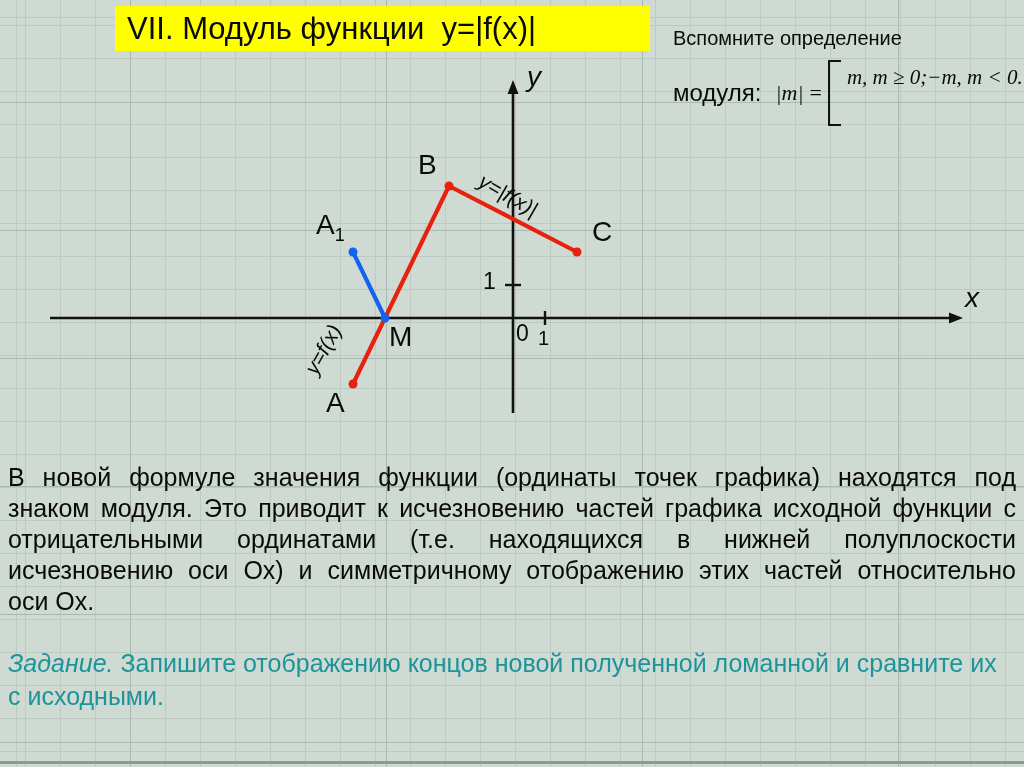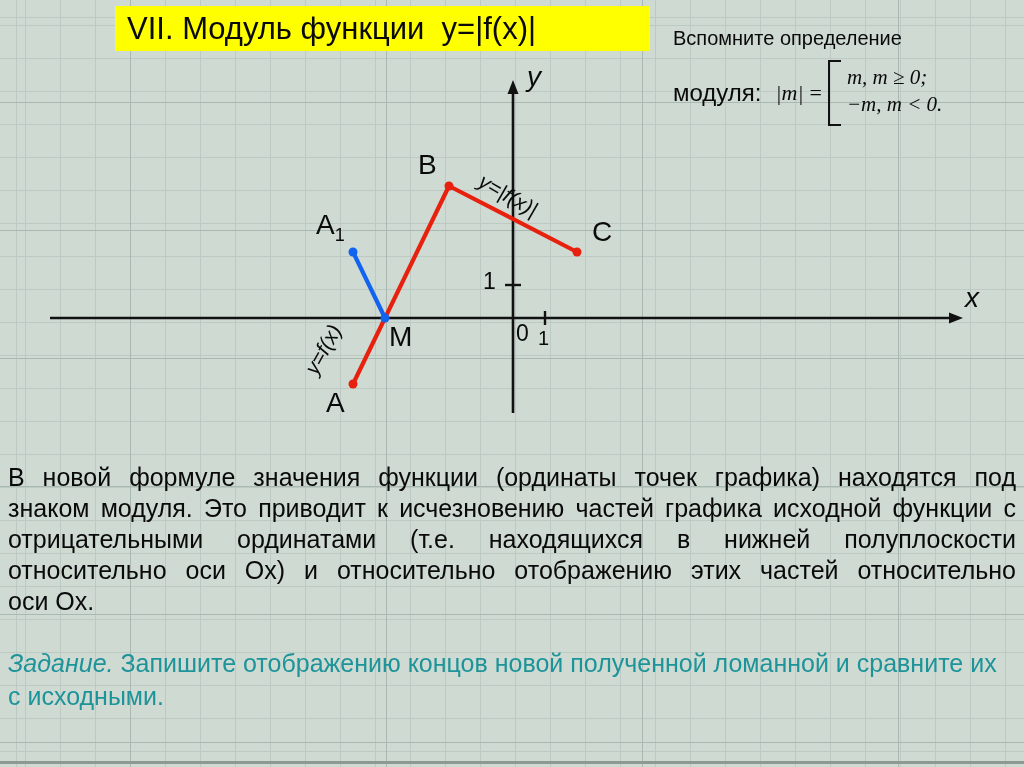"m, m ≥ 0;" .f-cases { flex-direction: column -> row }
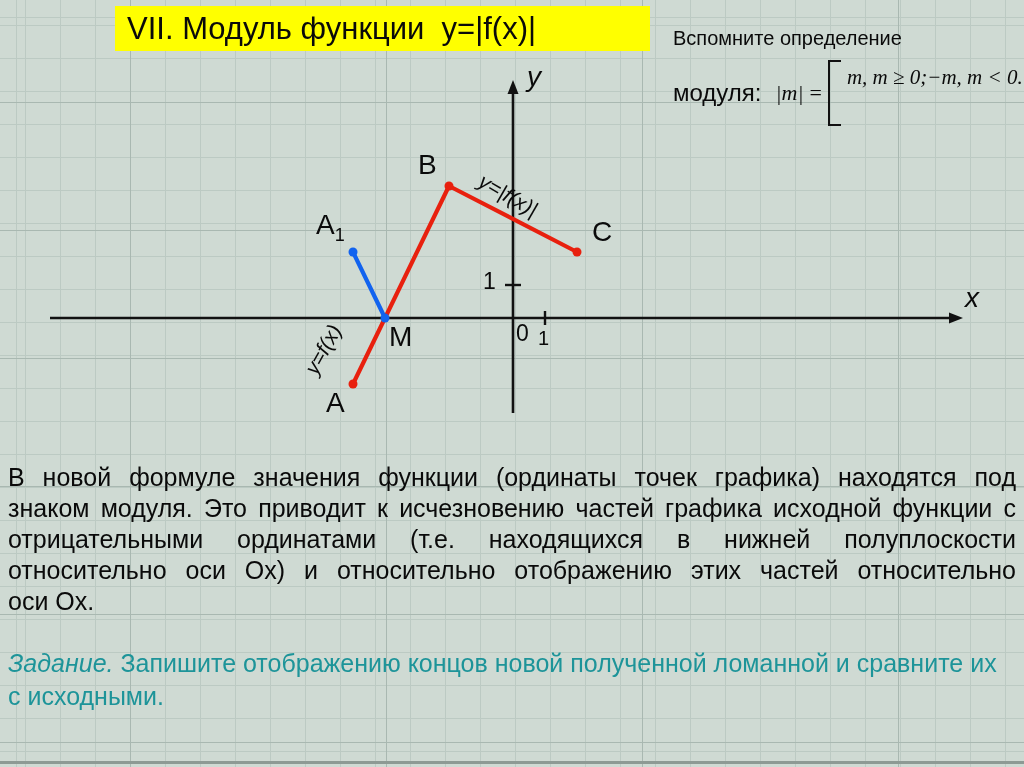"относительно оси Ox) и относительно" div.para-line { text: относительно оси Ox) и относительно -> исчезновению оси Ox) и симметричному }
